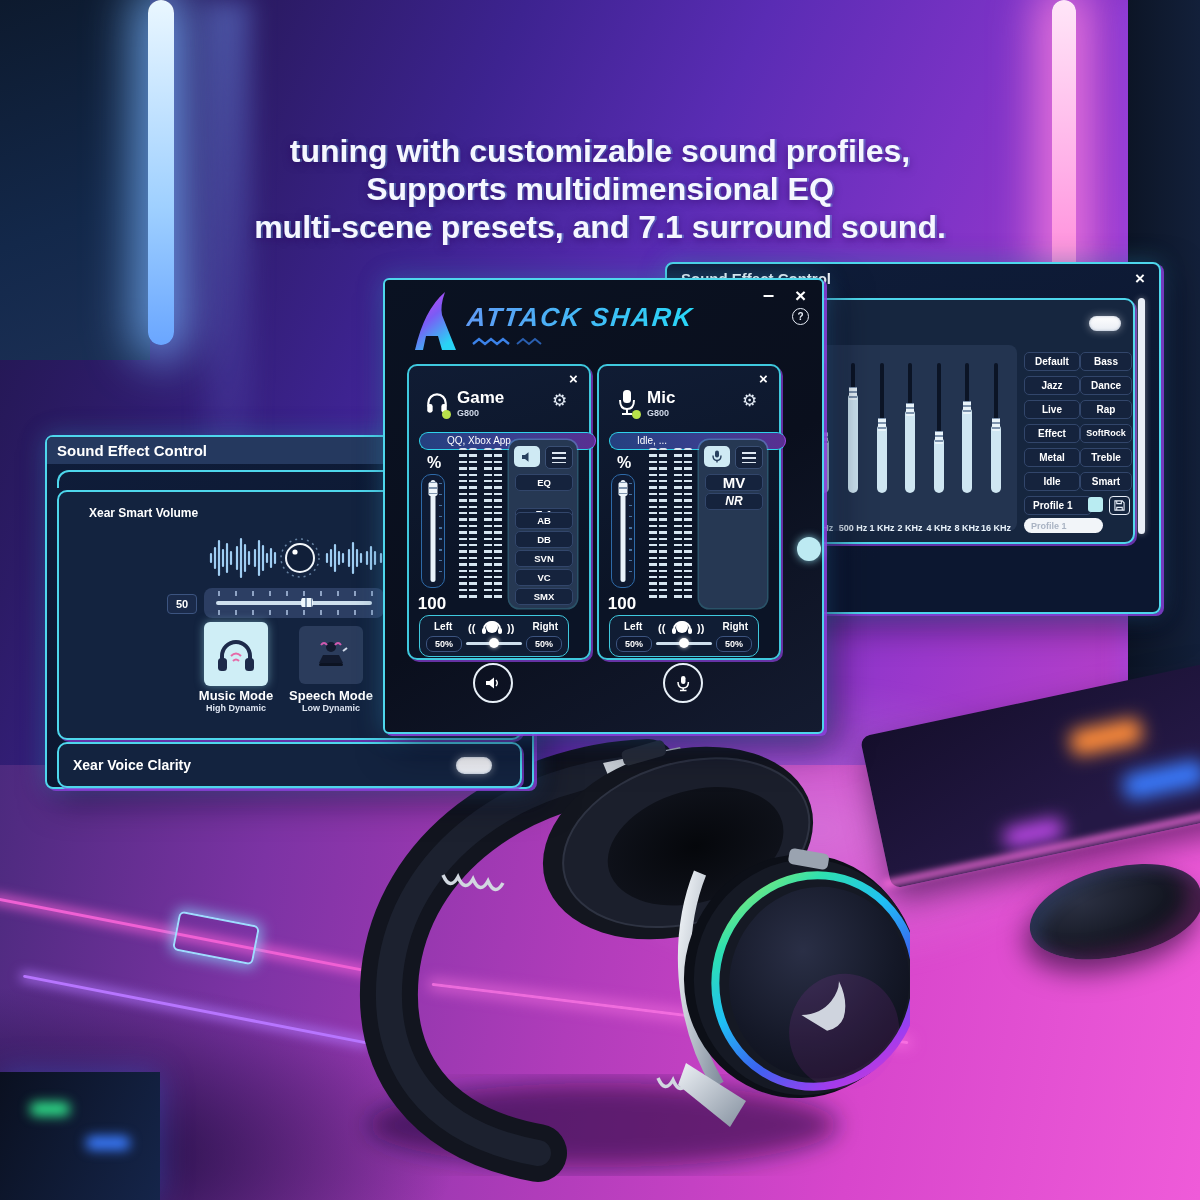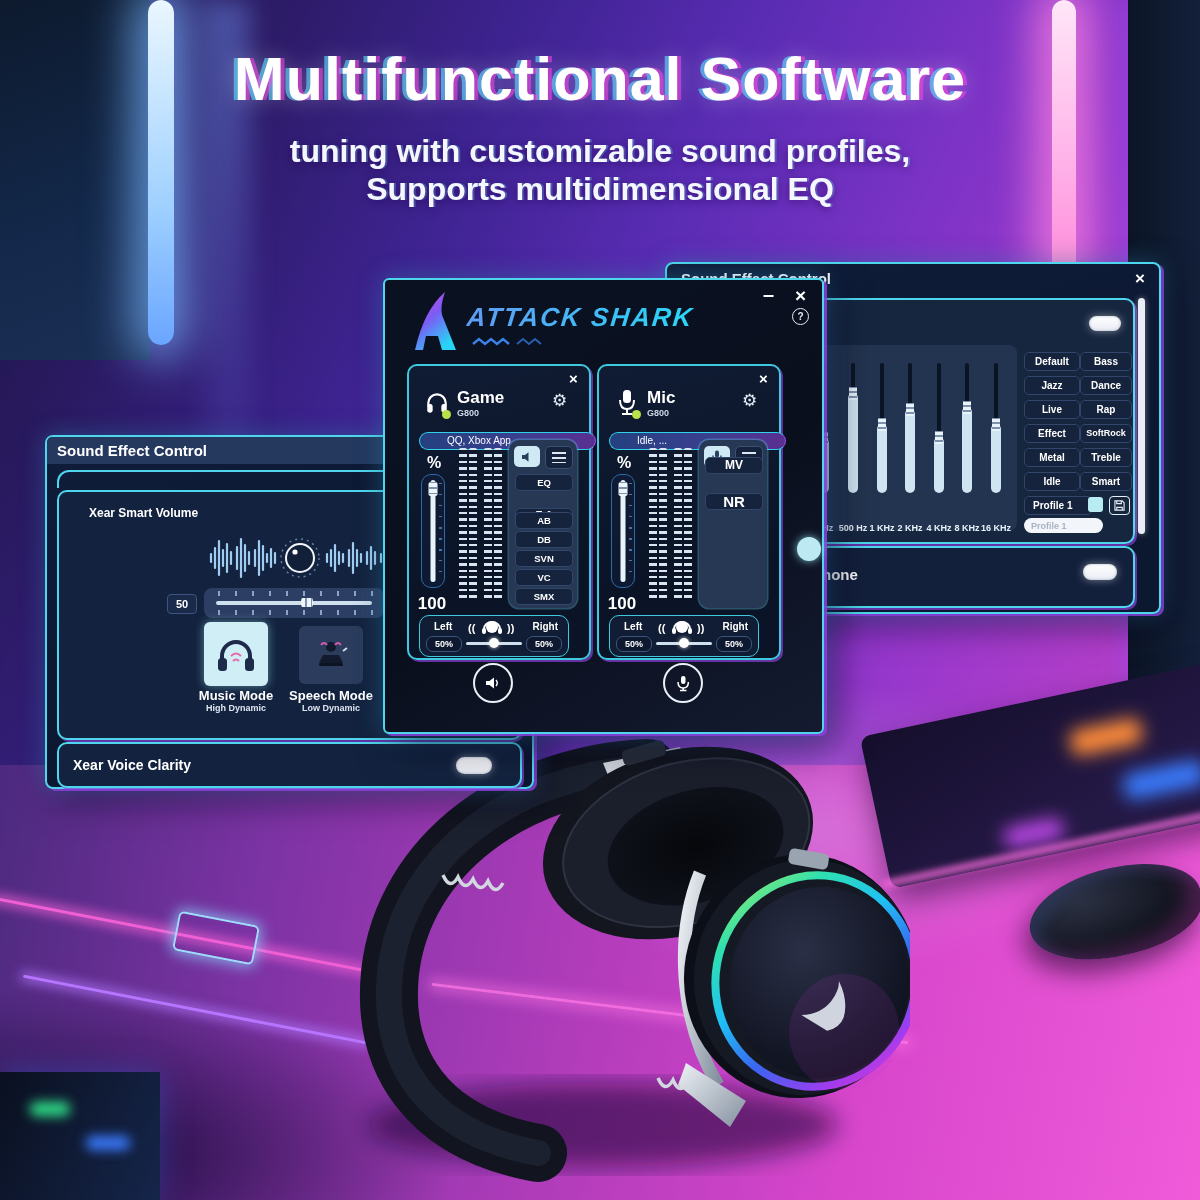"Multifunctional Software" div.abs { html: <div>Multifunctional Software</div> -> none }
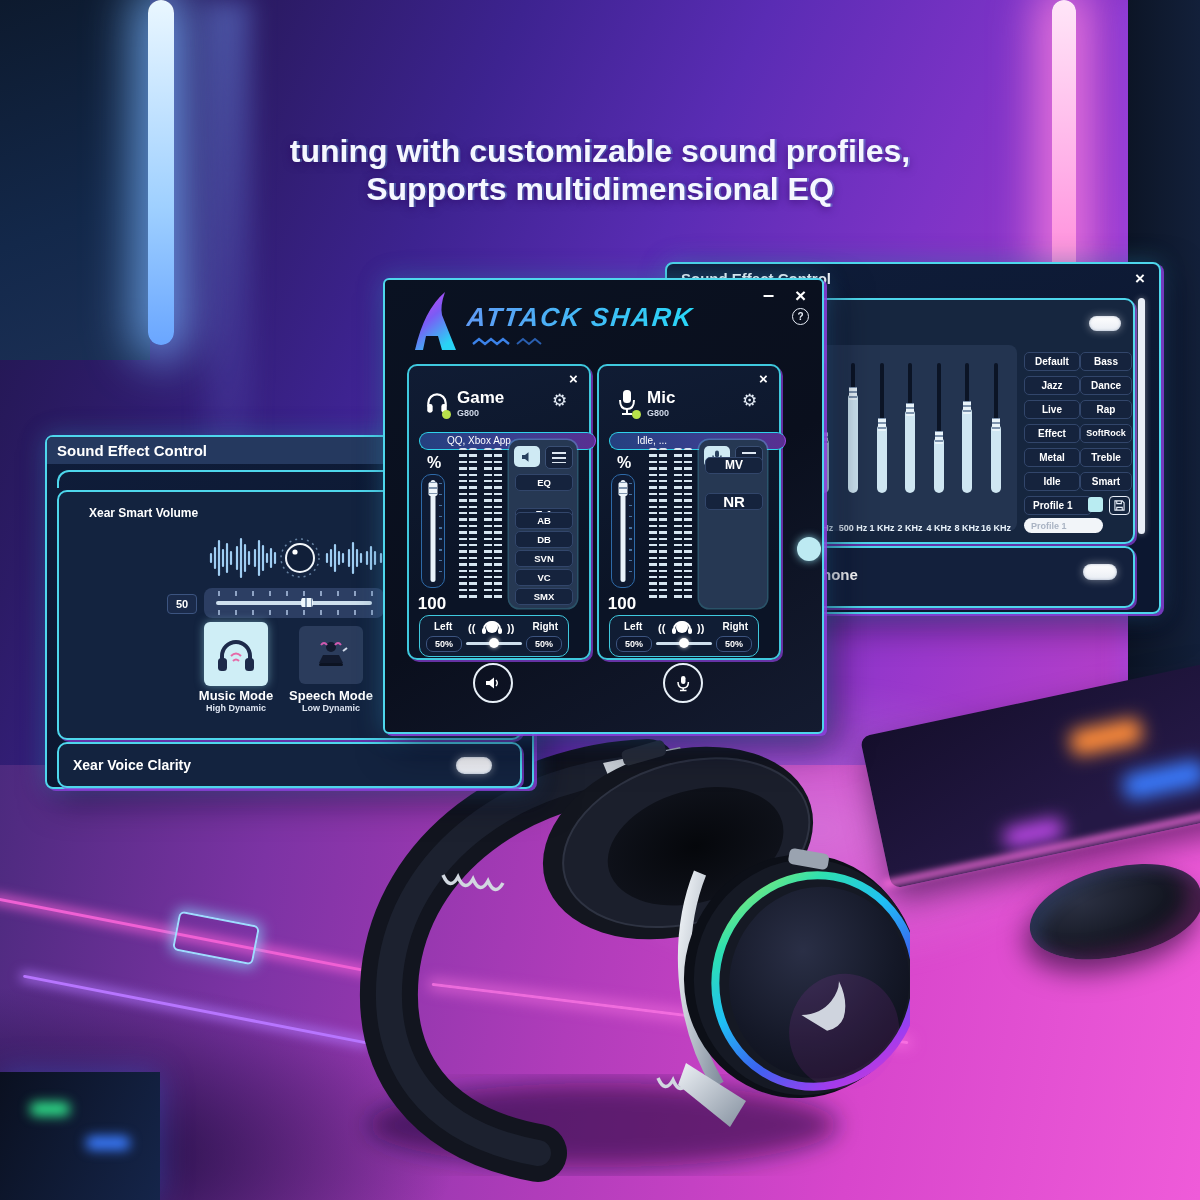"multi-scene presets, and 7.1 surround" div { html: none -> <div>multi-scene presets, and 7.1 surround sound.</div> }
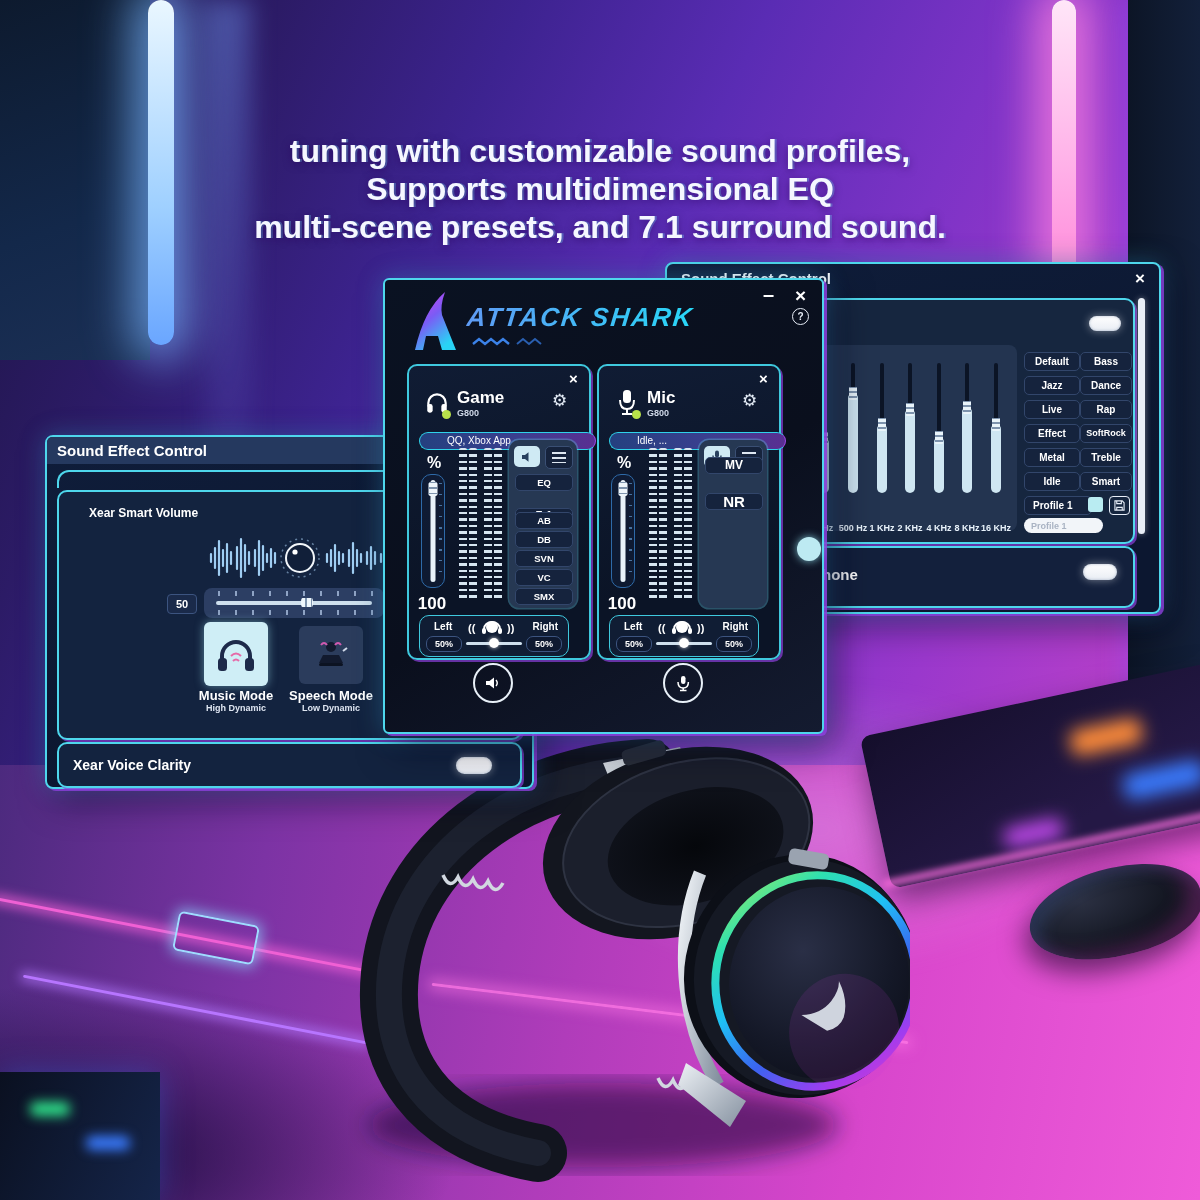"MV" div.abs { font-size: 12px -> 15px; top: 17px -> 34px }
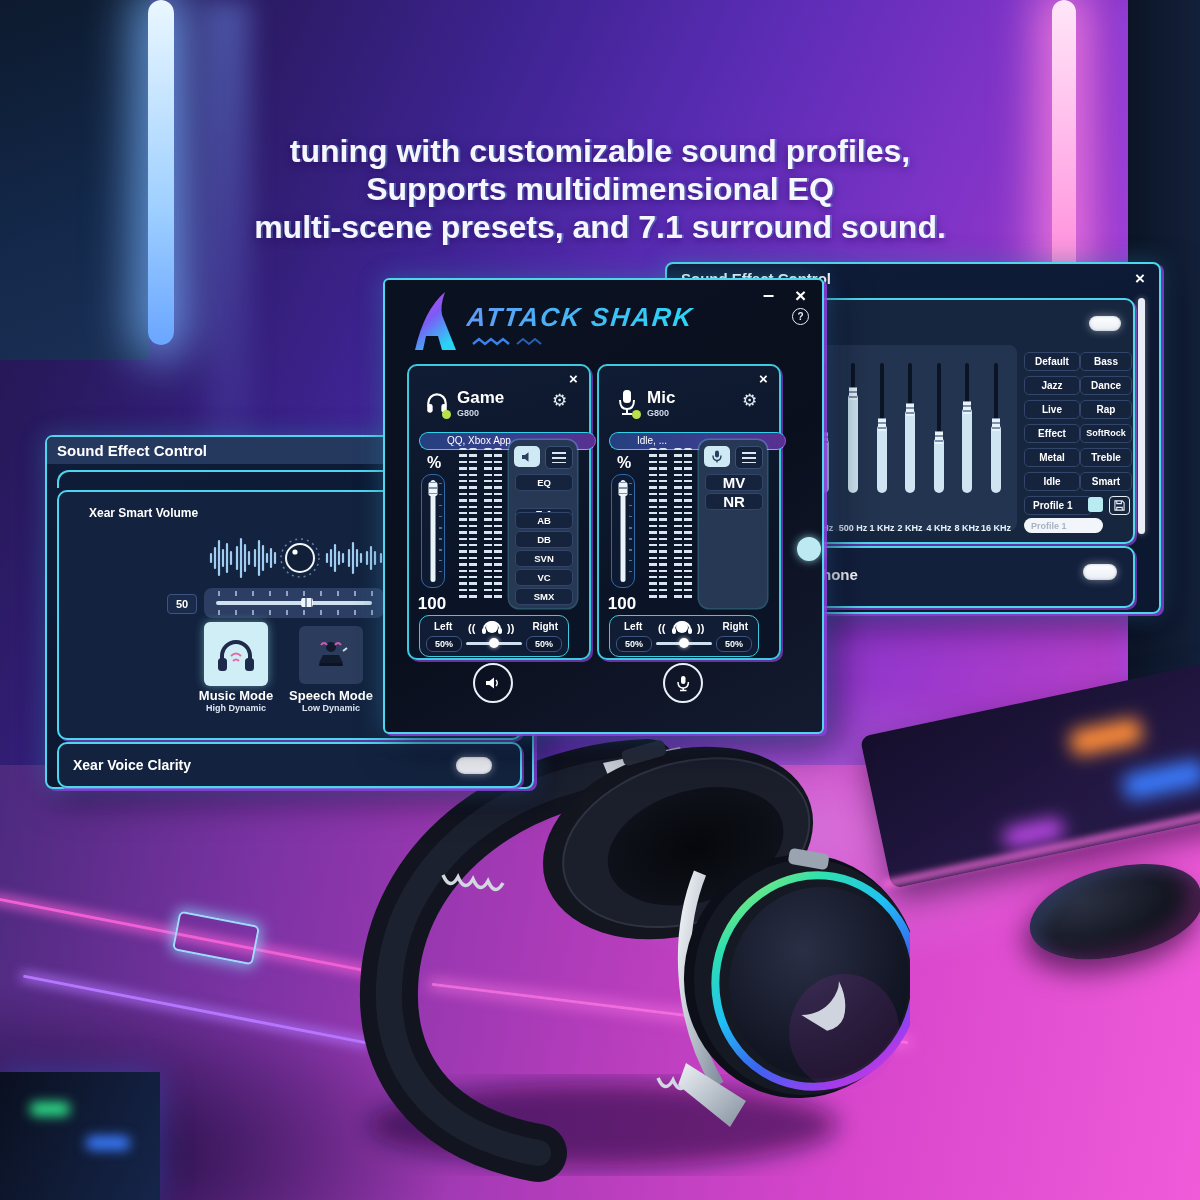"NR" div.abs { font-size: 15px -> 12px; font-style: none -> italic }
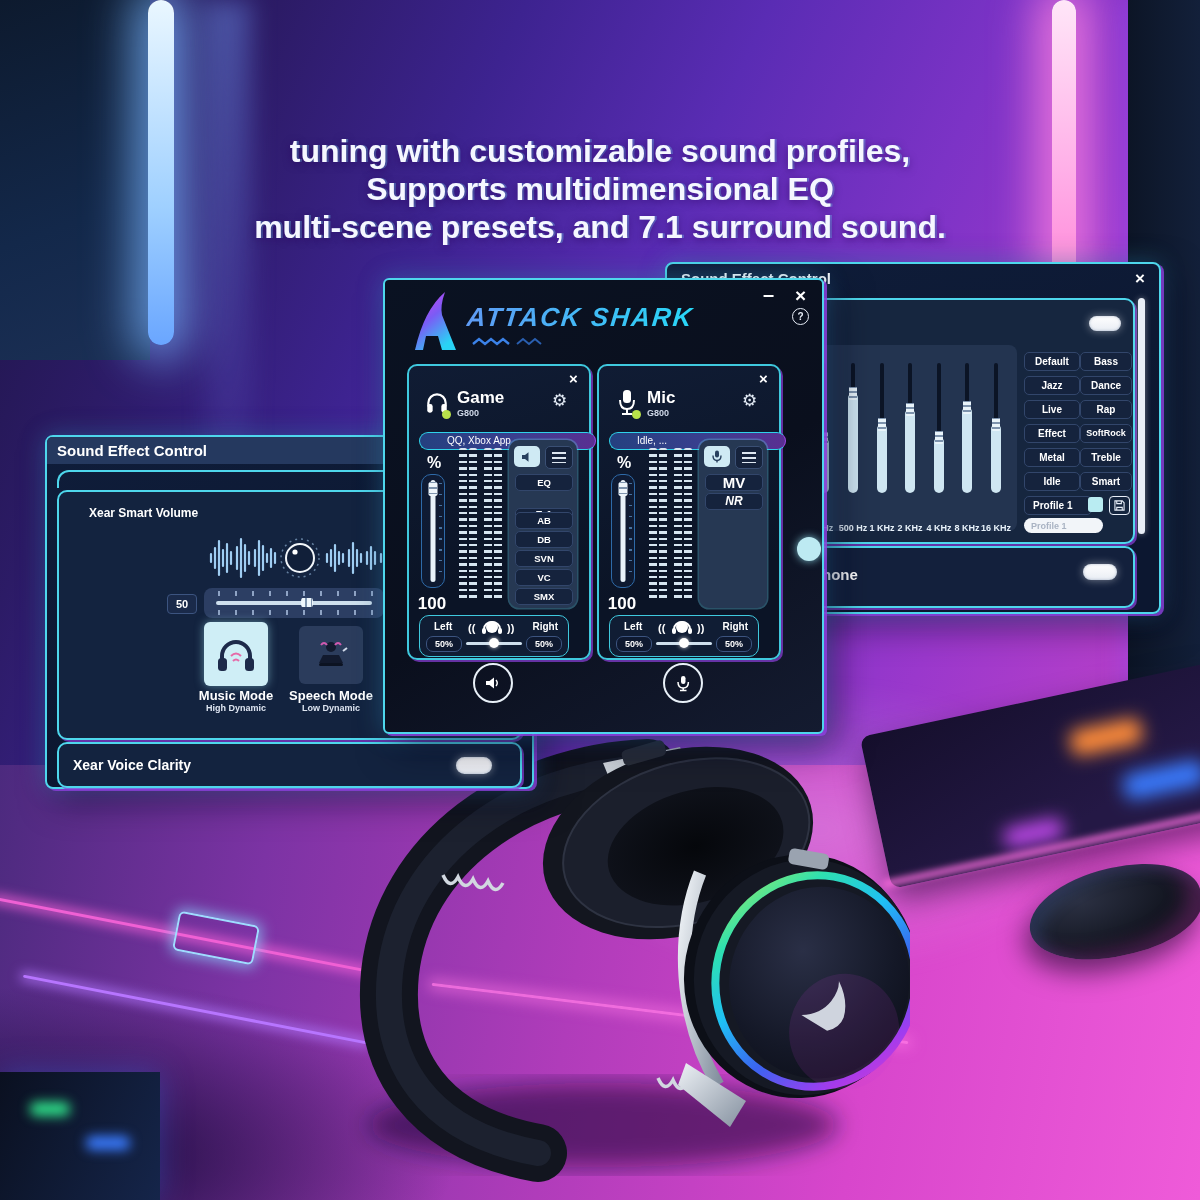"hone" div.abs { html: <div> <div>hone</div> <div></div> </div> -> none }
